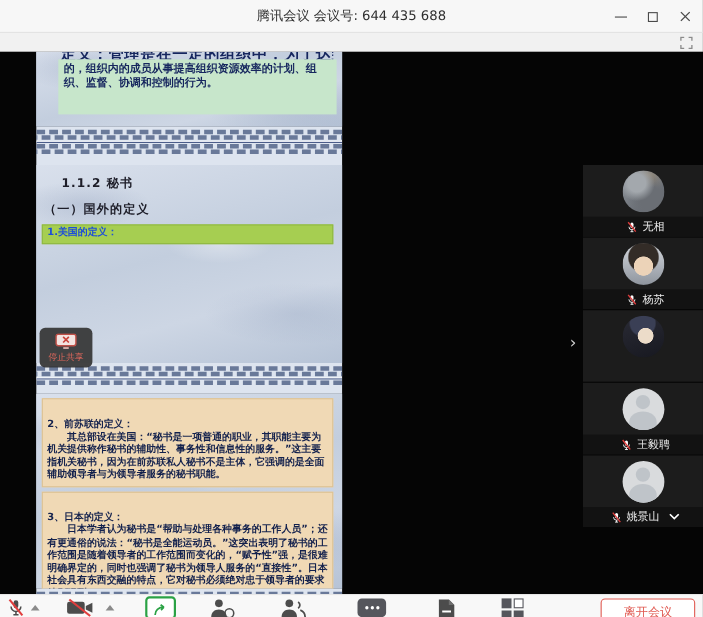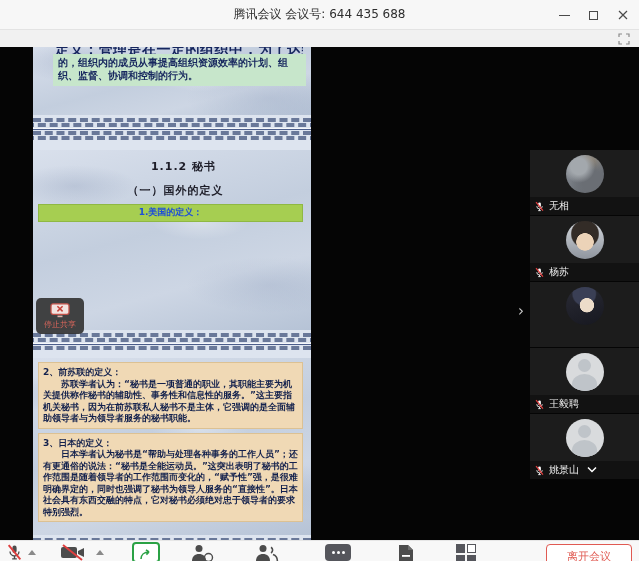"的，组织内的成员从事提高组织资源效率的计划、组织、监督、协调和控制的行为。" .mint-box { padding: 2px 5px 4px 5px -> 2px 5px 22px 5px }
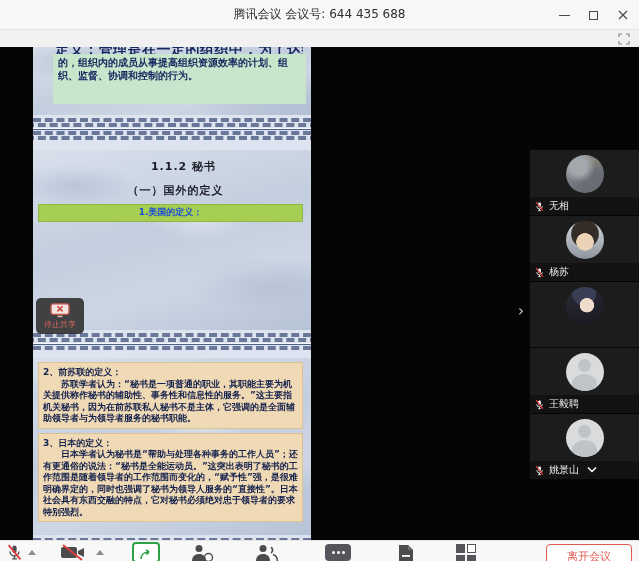"1.1.2 秘书" .slide-2 { text-align: center -> none }
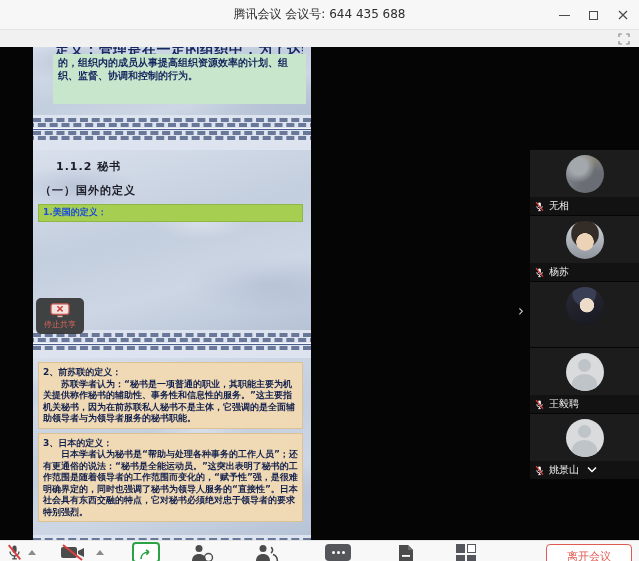"无相" .namebar { justify-content: none -> center }
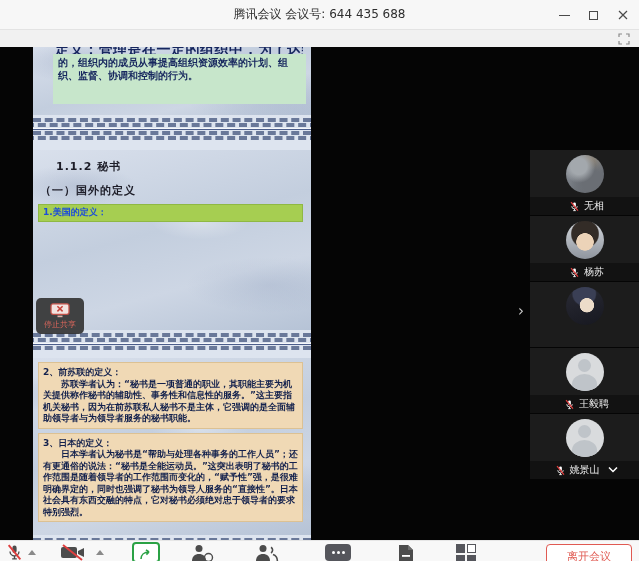"2、前苏联的定义：" .tan-box { padding: 4px 4px 3px 4px -> 18px 4px 3px 4px }
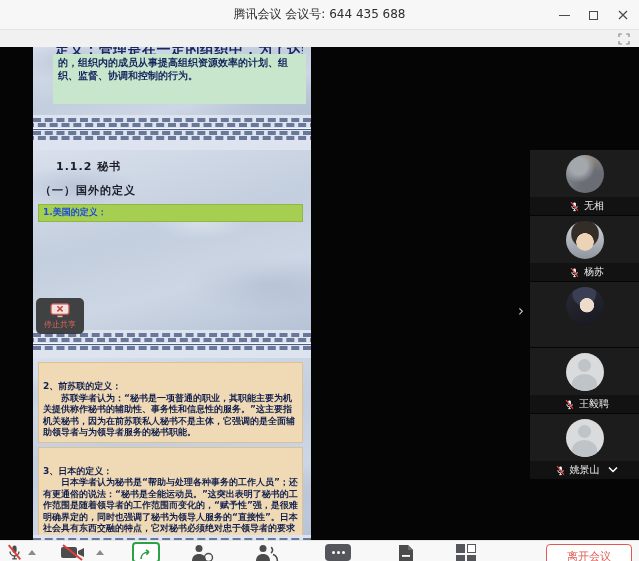"苏联学者认为：“秘书是一项普通的职业，其职能主要为机关提供称作秘书的辅助性、事务" div.bb { text: 苏联学者认为 -> 其总部设在美国 }
